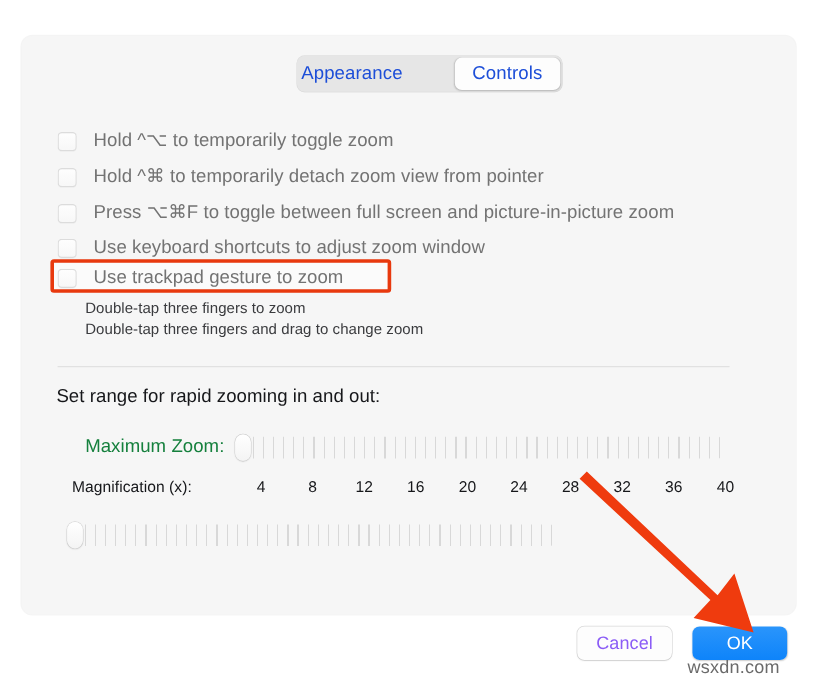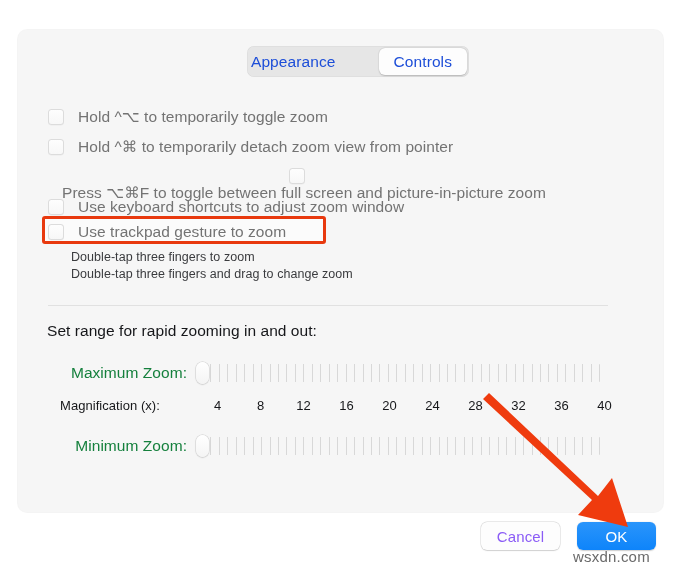"Press ⌥⌘F to toggle between" div.check-row { flex-direction: column -> none }
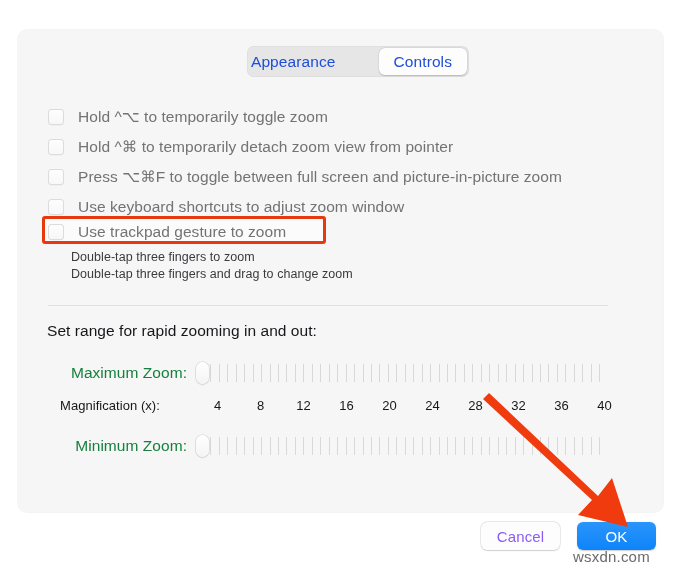"Minimum Zoom:" div.slider-label { html: <div>Minimum Zoom:</div> -> none }
